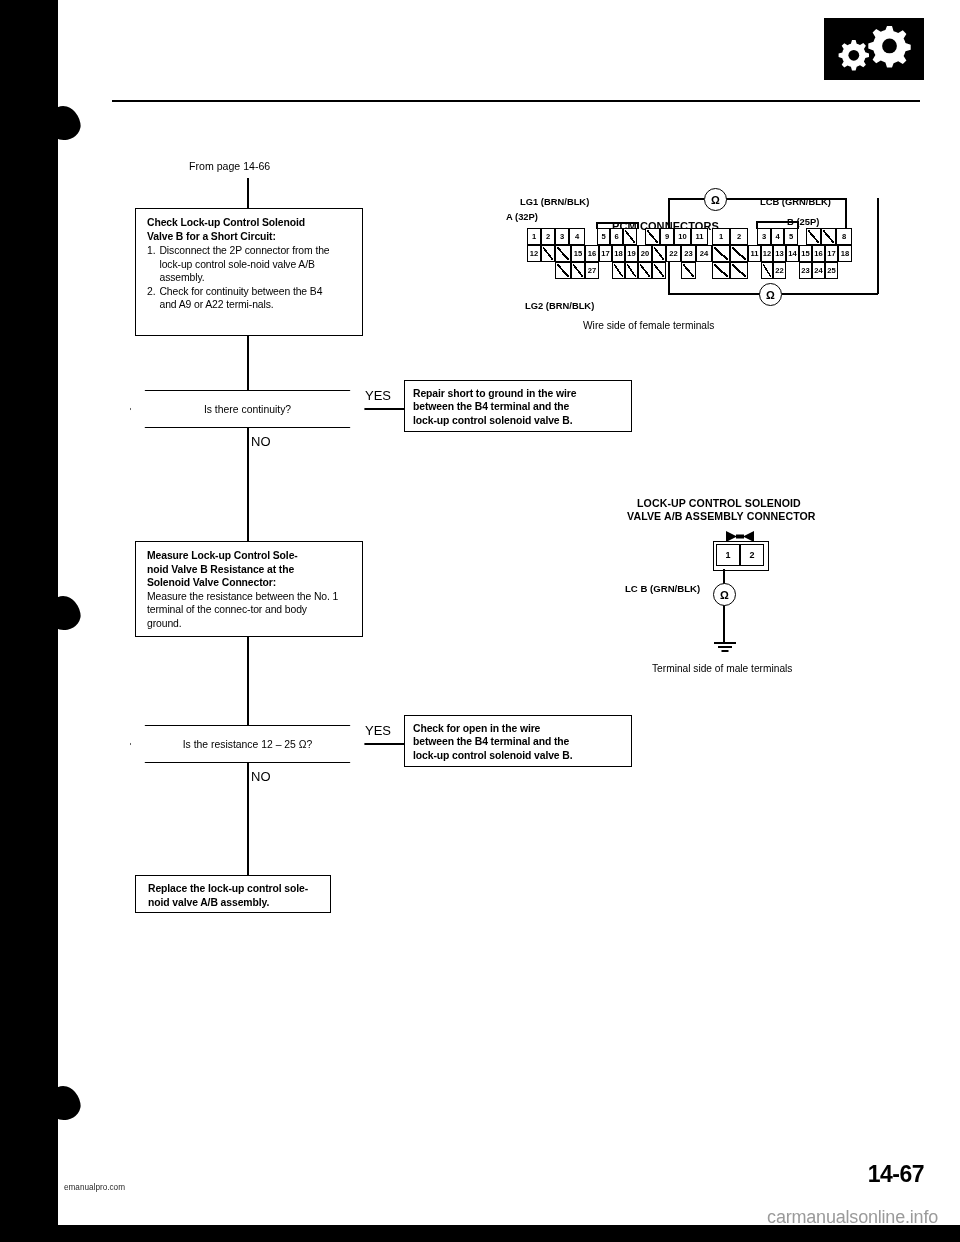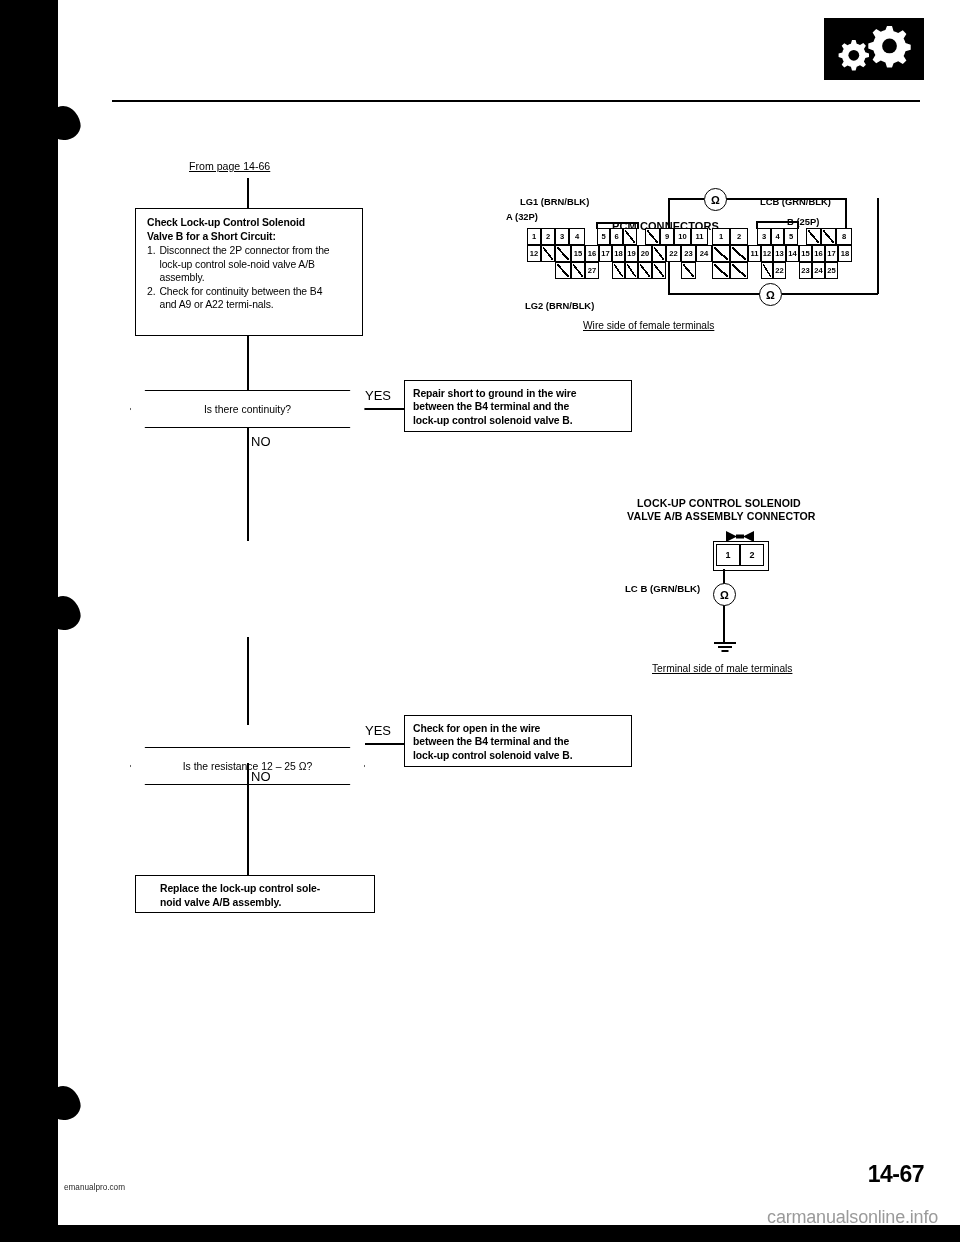"From page 14-66" .caption { text-decoration: underline -> none }
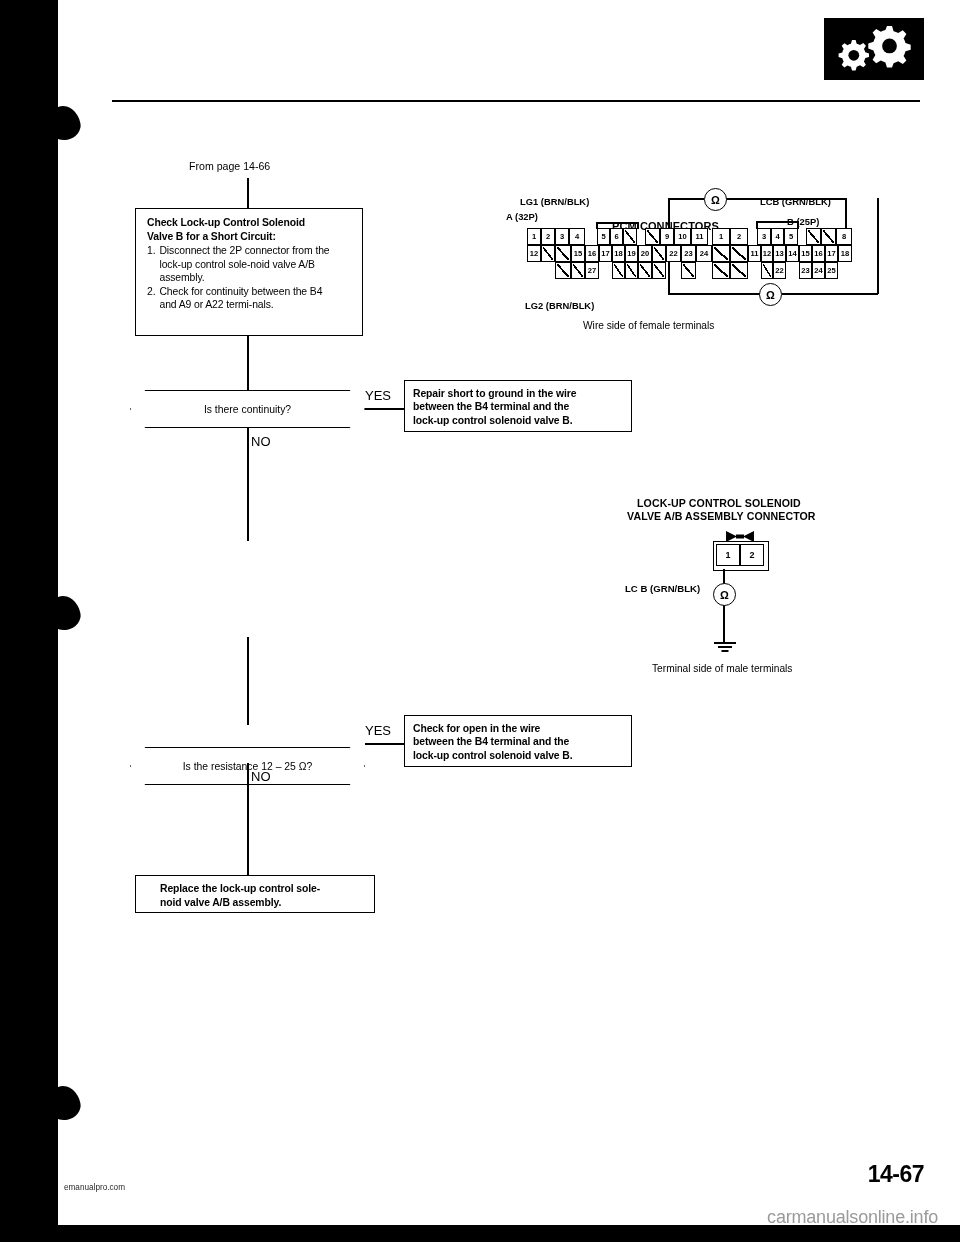"Measure Lock-up Control Sole-" div.fbox { html: none -> <div> <div> <div>Measure Lock-up Control Sole-</div> <div>noid Valve B Resistance at the</div> <div>Solenoid Valve Connector:</div> </div> <div>Measure the resistance between the No. 1 terminal of the connec-tor and body ground.</div> </div> }
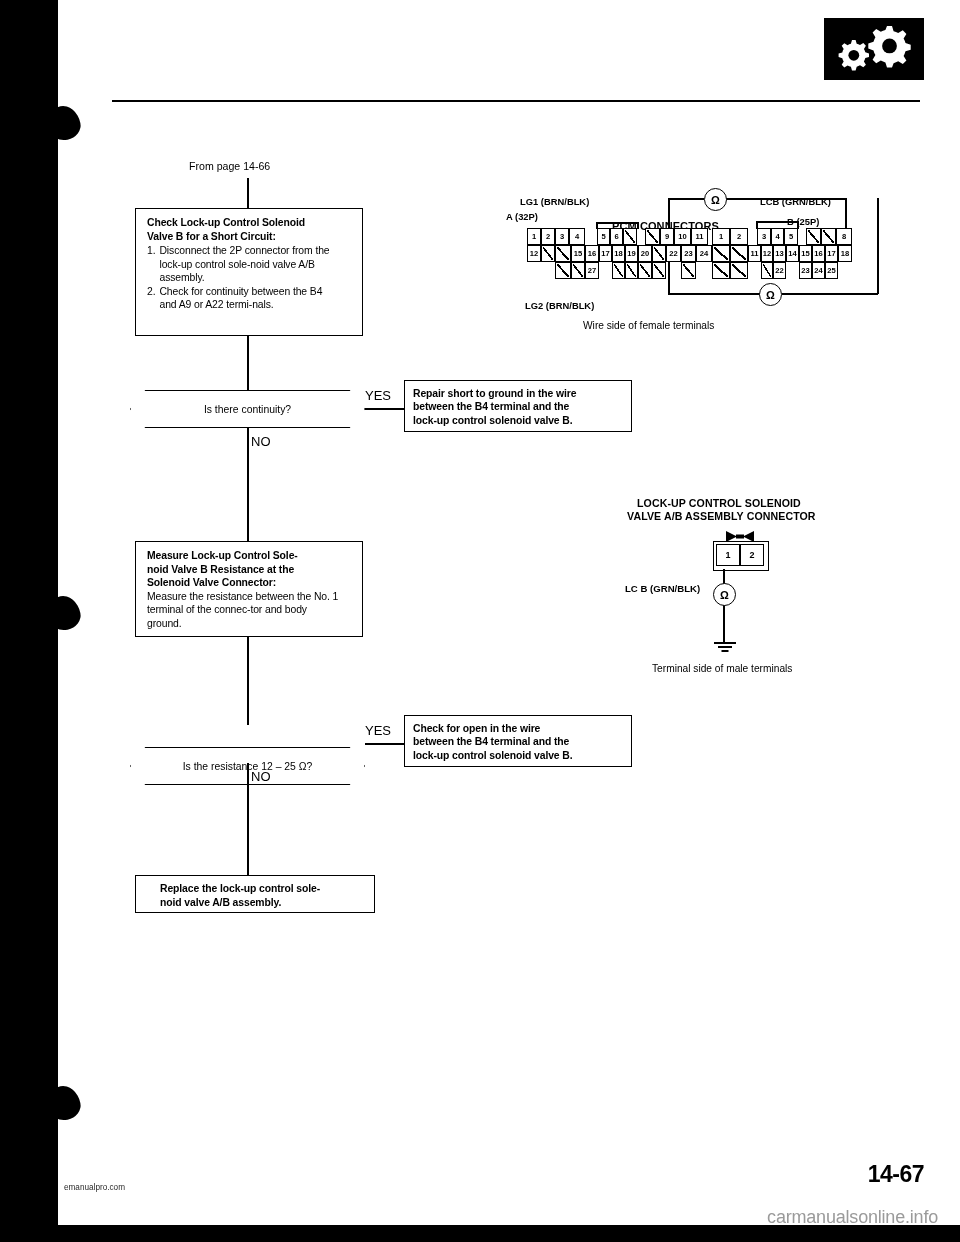"Is the resistance 12 –" div.hex { top: 747px -> 725px }
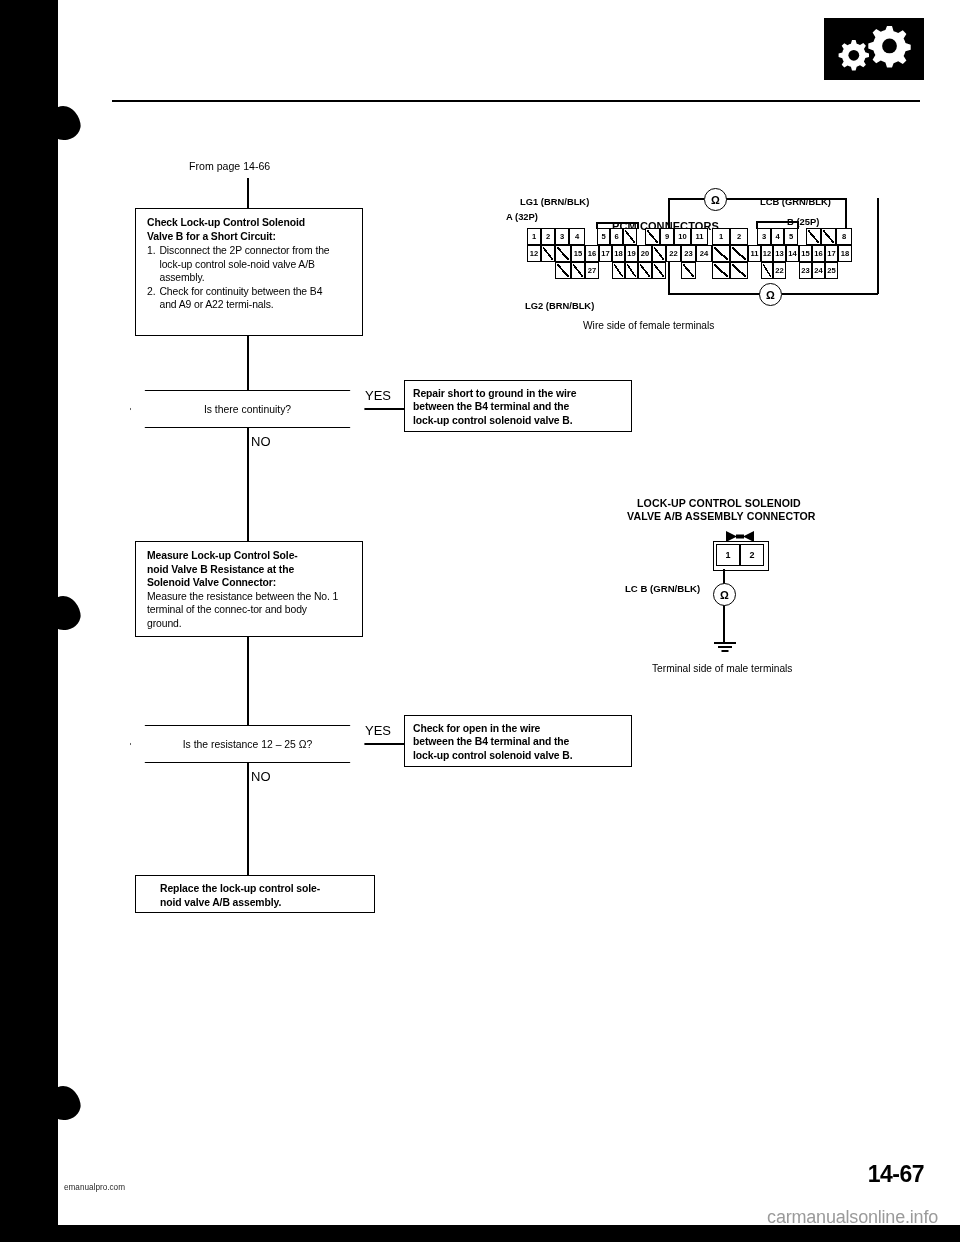"Replace the lock-up control sole-" div.fbox { padding: 6px 24px -> 6px 12px; width: 240px -> 196px }
